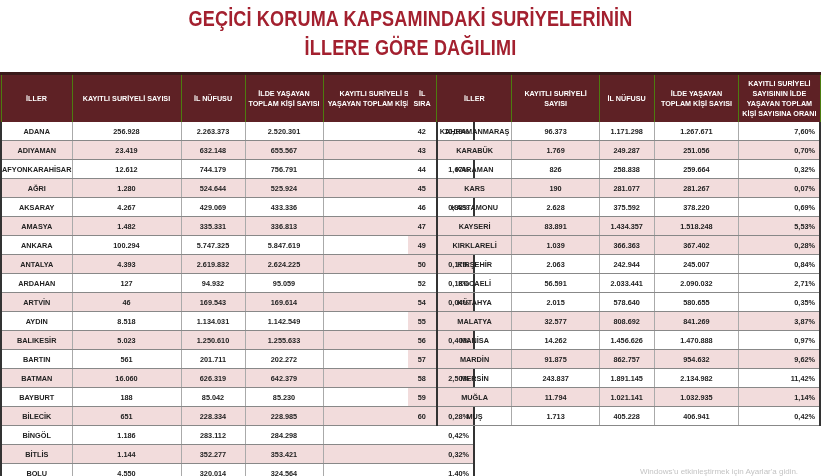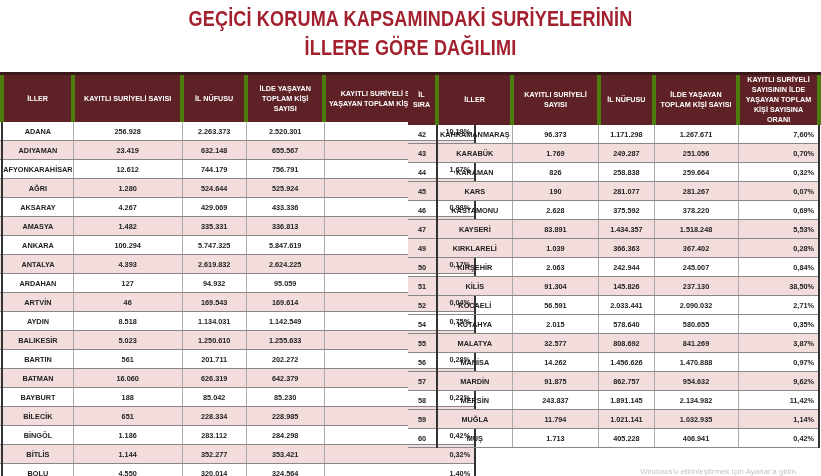"KAYITLI SURİYELİ SAYISININ İLDE YAŞAYAN" th { border-right: 4px solid #4d7c0f -> 1px solid #4d7c0f }
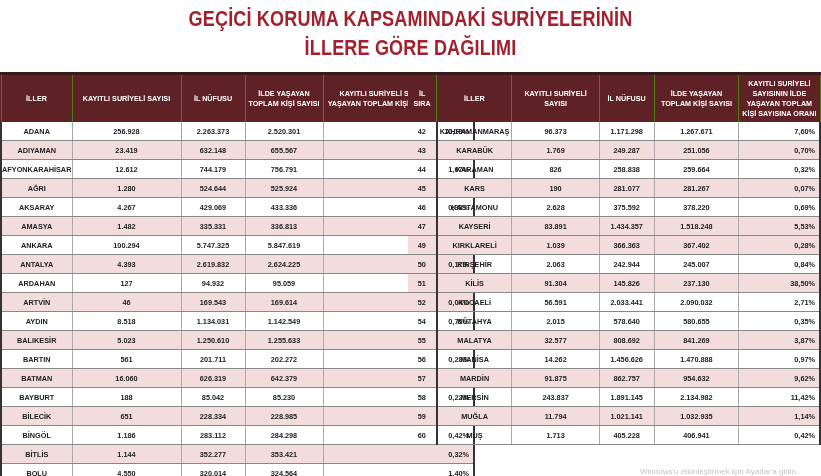"51" tr.alt { html: <tr> <td>51</td> <td>KİLİS</td> <td>91.304</td> <td>145.826</td> <td>237.130</td> <td>38,50%</td> </tr> -> none }
